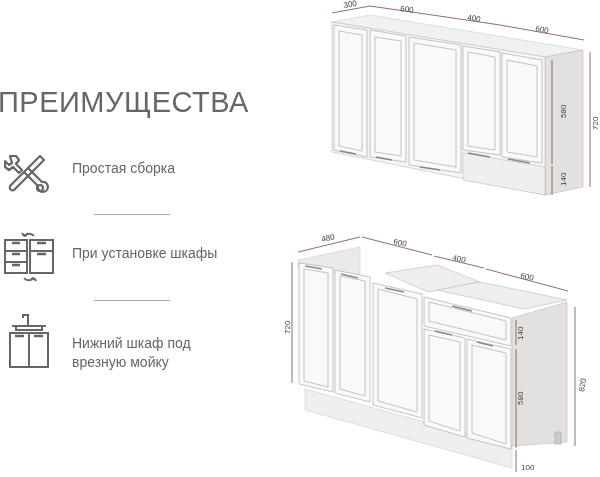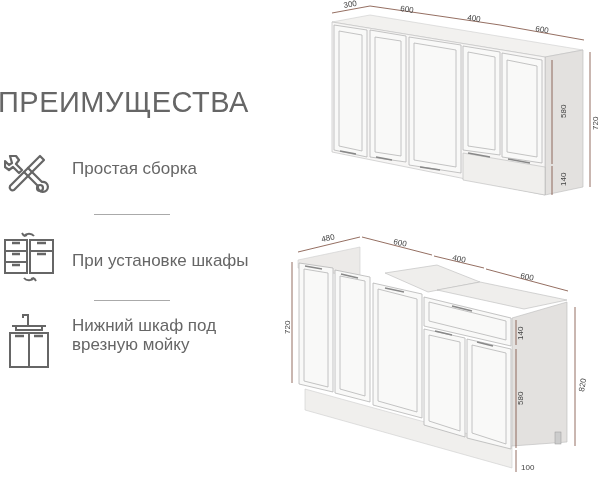"Простая сборка" .feat-text { font-size: 17px -> 14px }
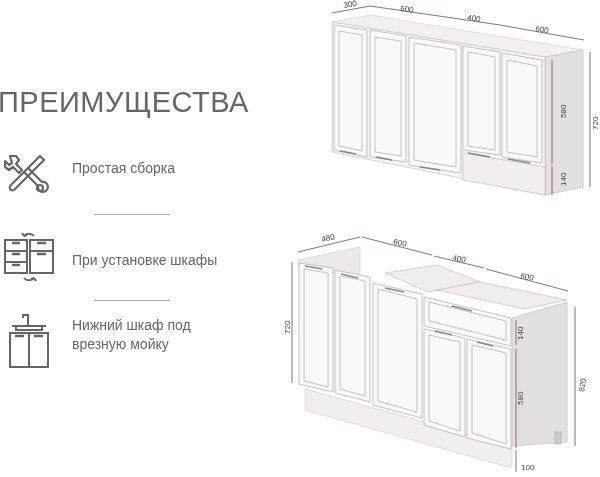"При установке шкафы" div.feat-text { top: 251px -> 244px }
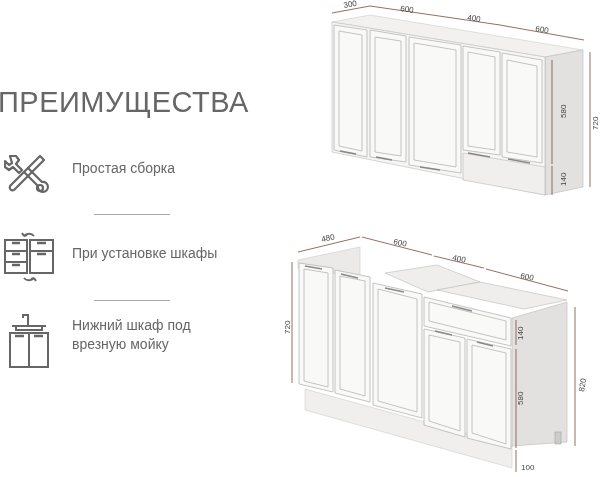"Нижний шкаф под" div.feat-text { top: 316px -> 334px }
